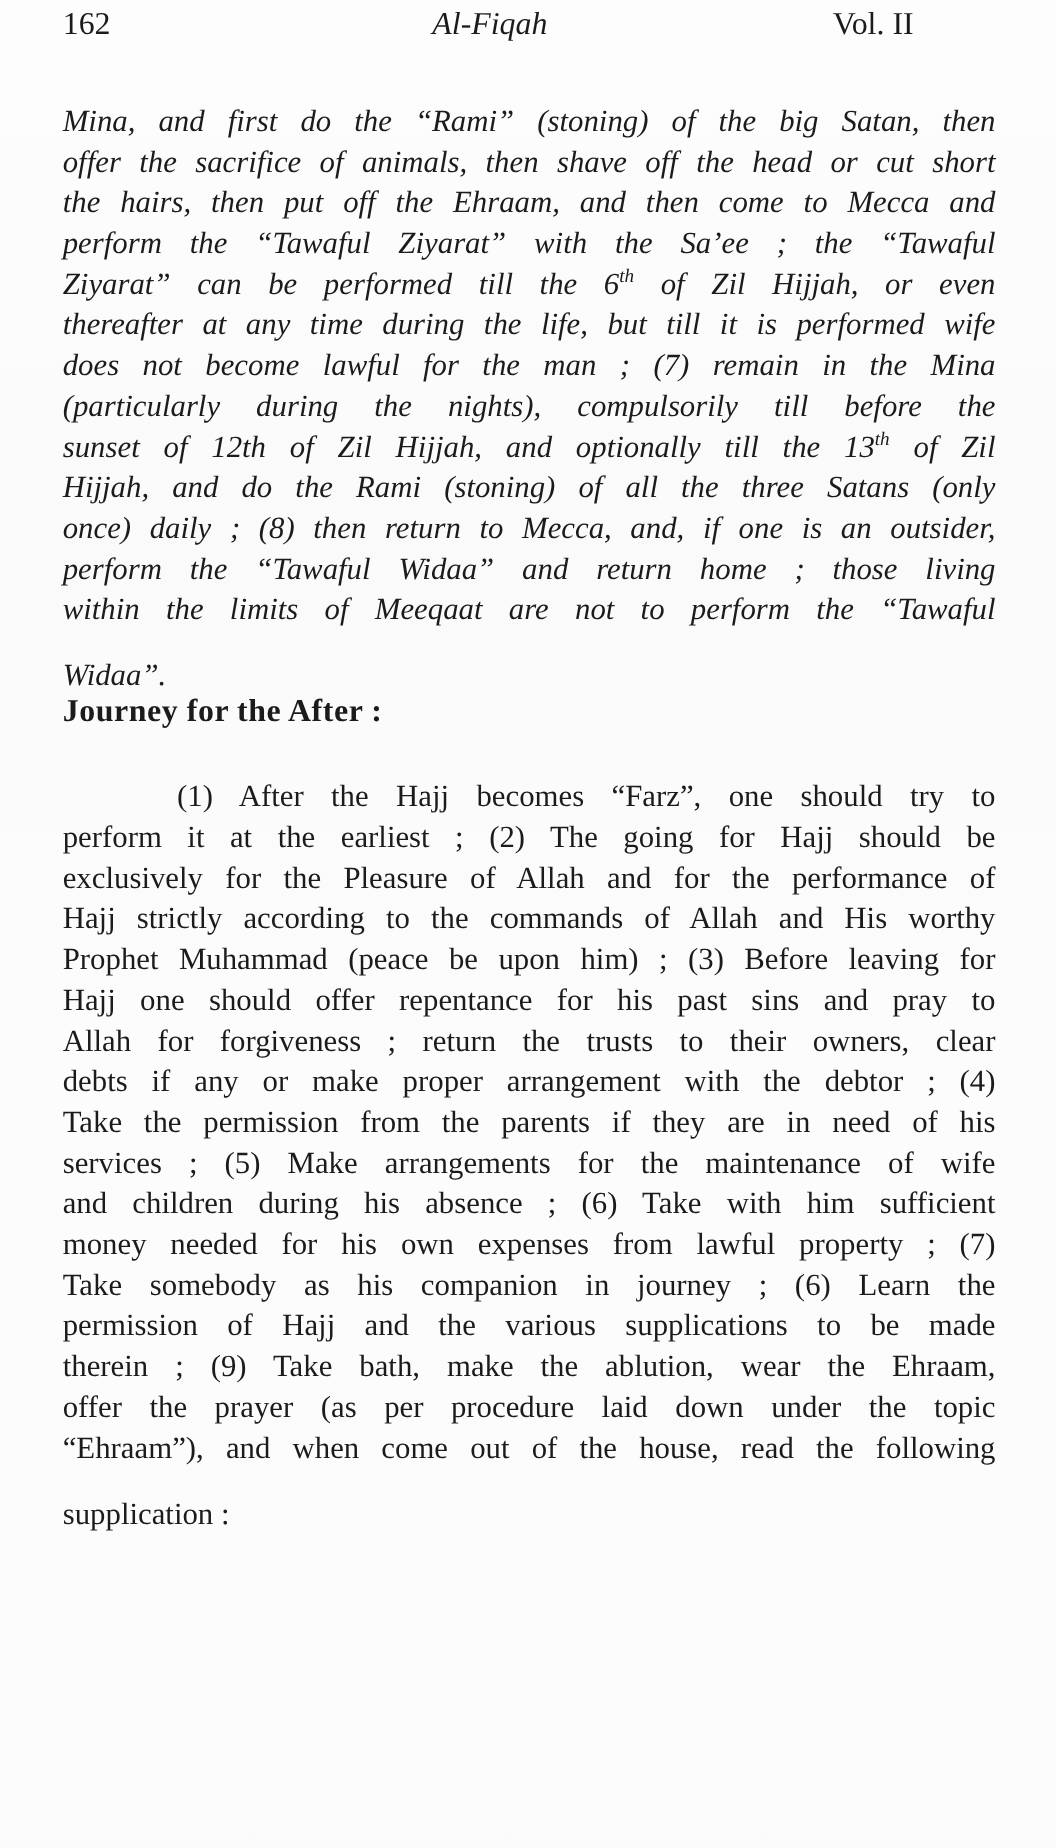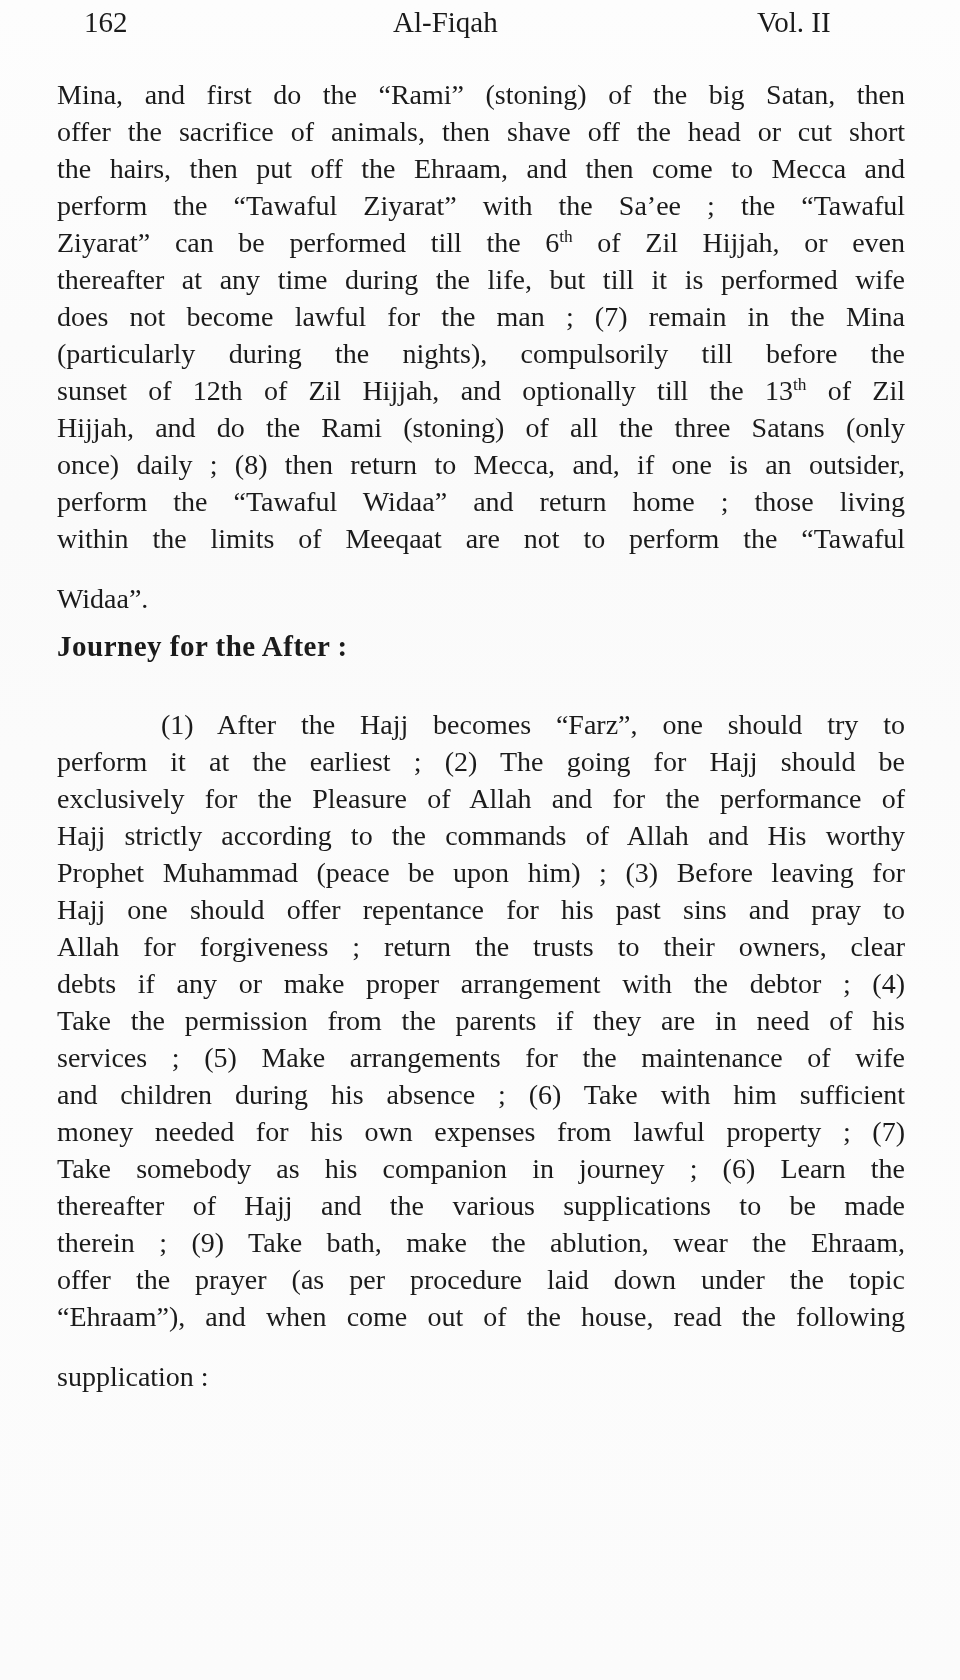"162" .header .pageno { margin-left: 27px -> none }
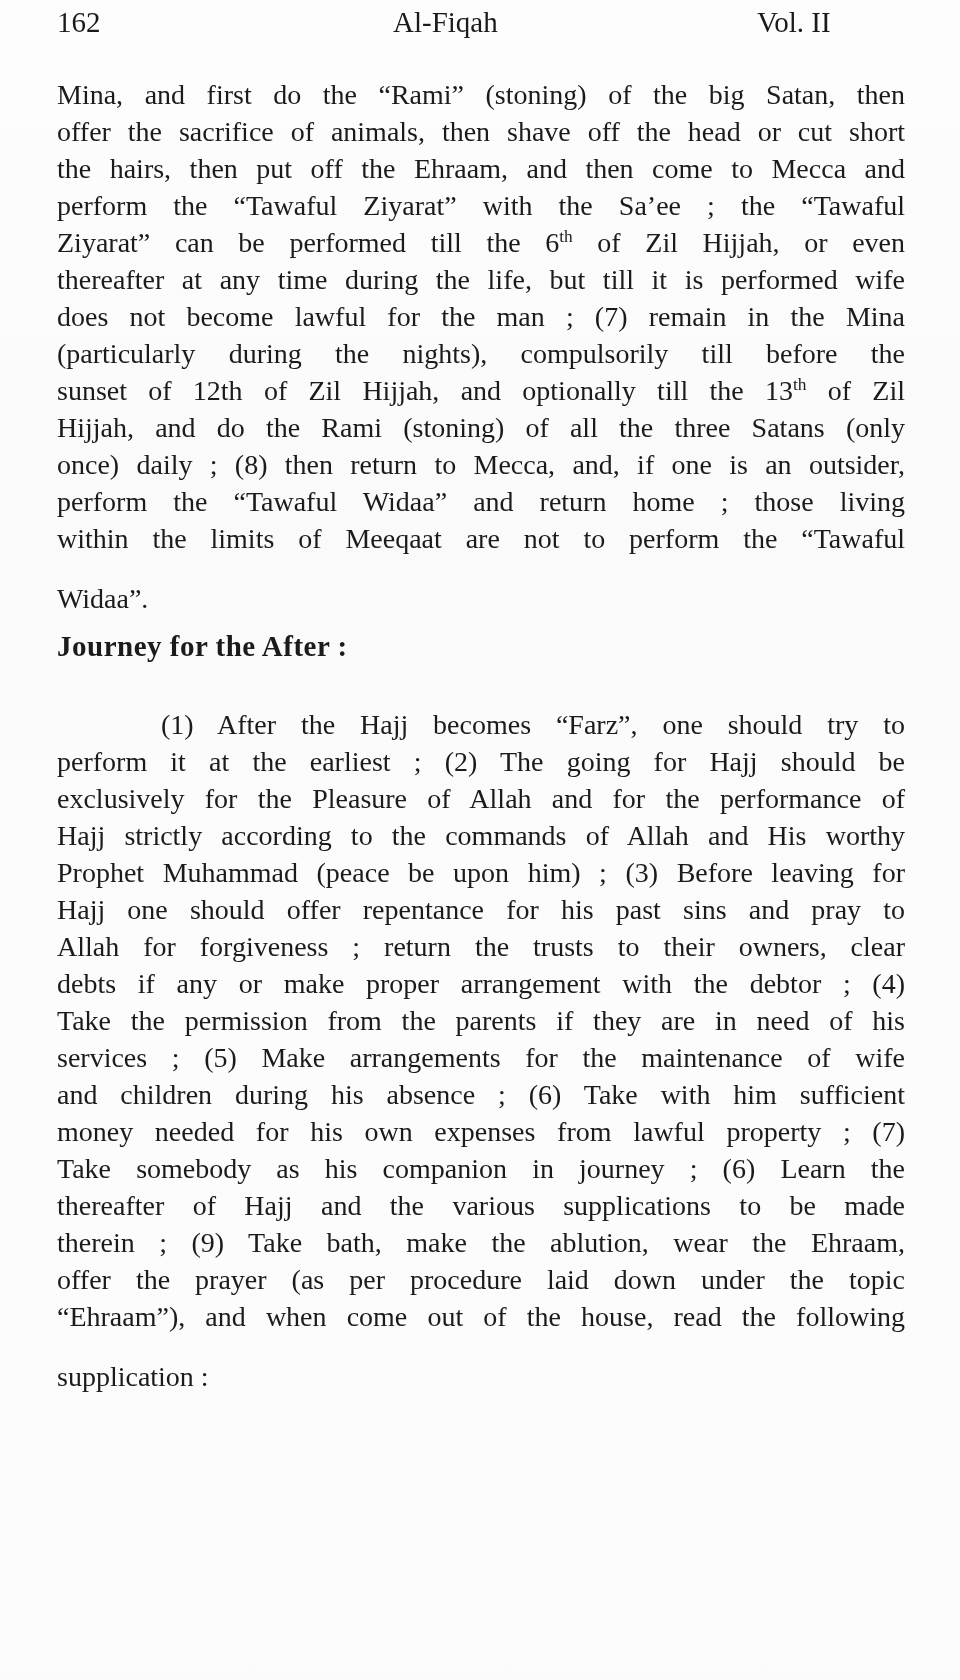"Al-Fiqah" .header .title { font-style: none -> italic }
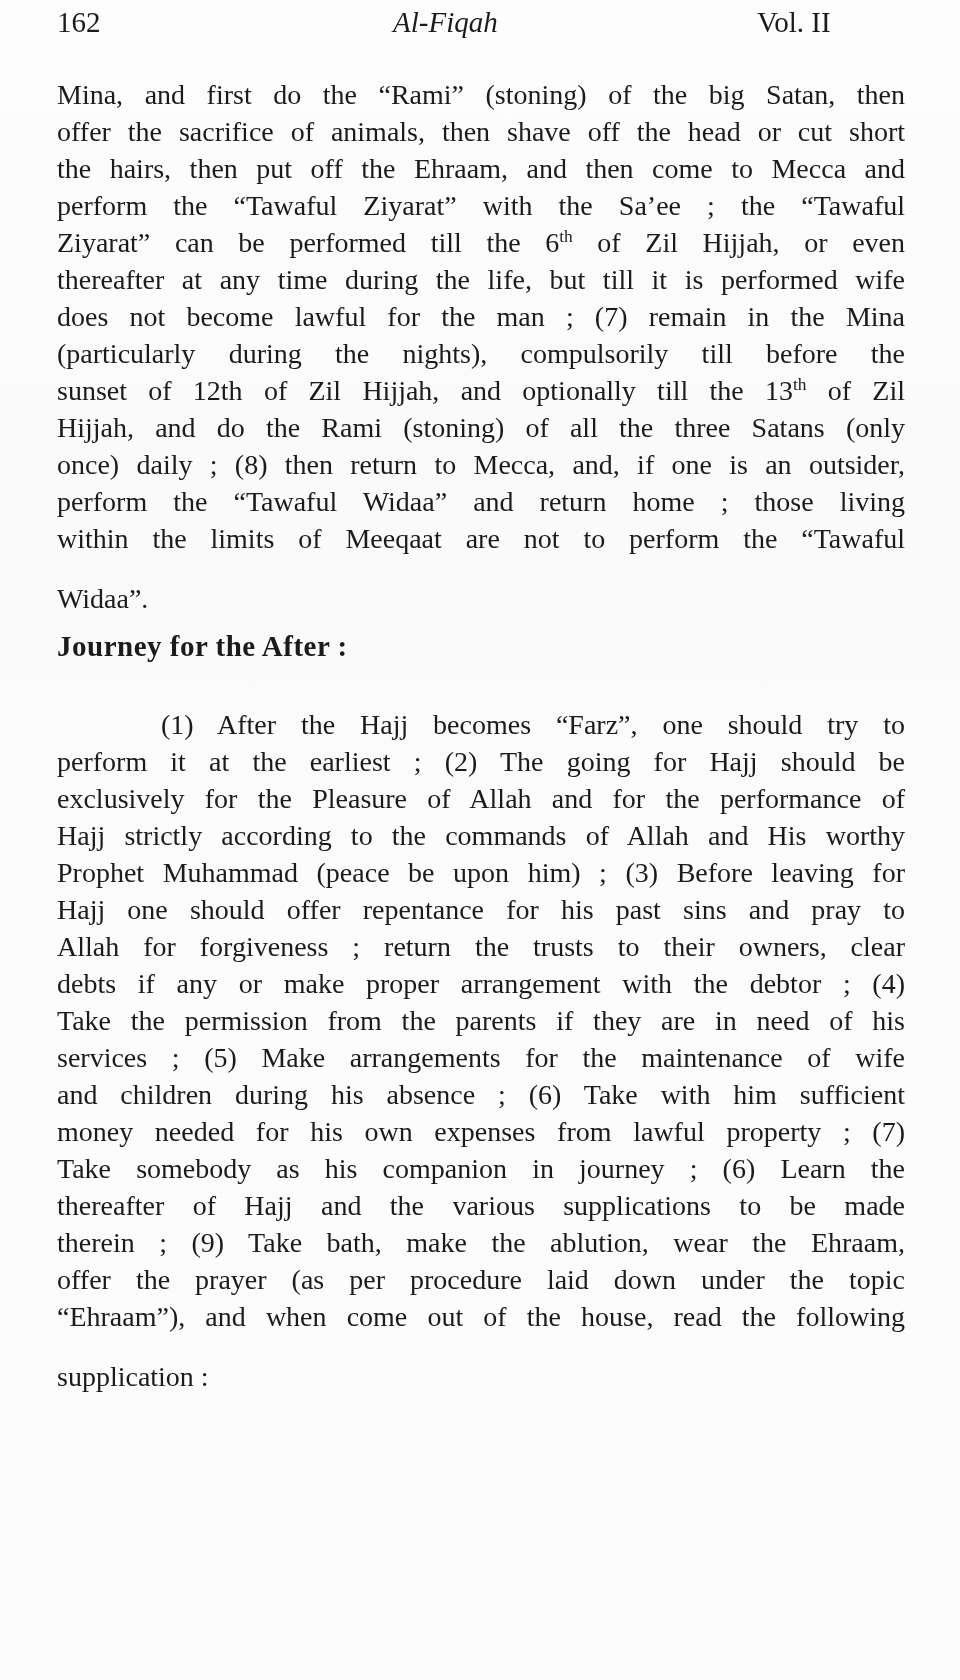"Mina, and first do the" .para-1 { font-style: none -> italic; top: 76px -> 92px }
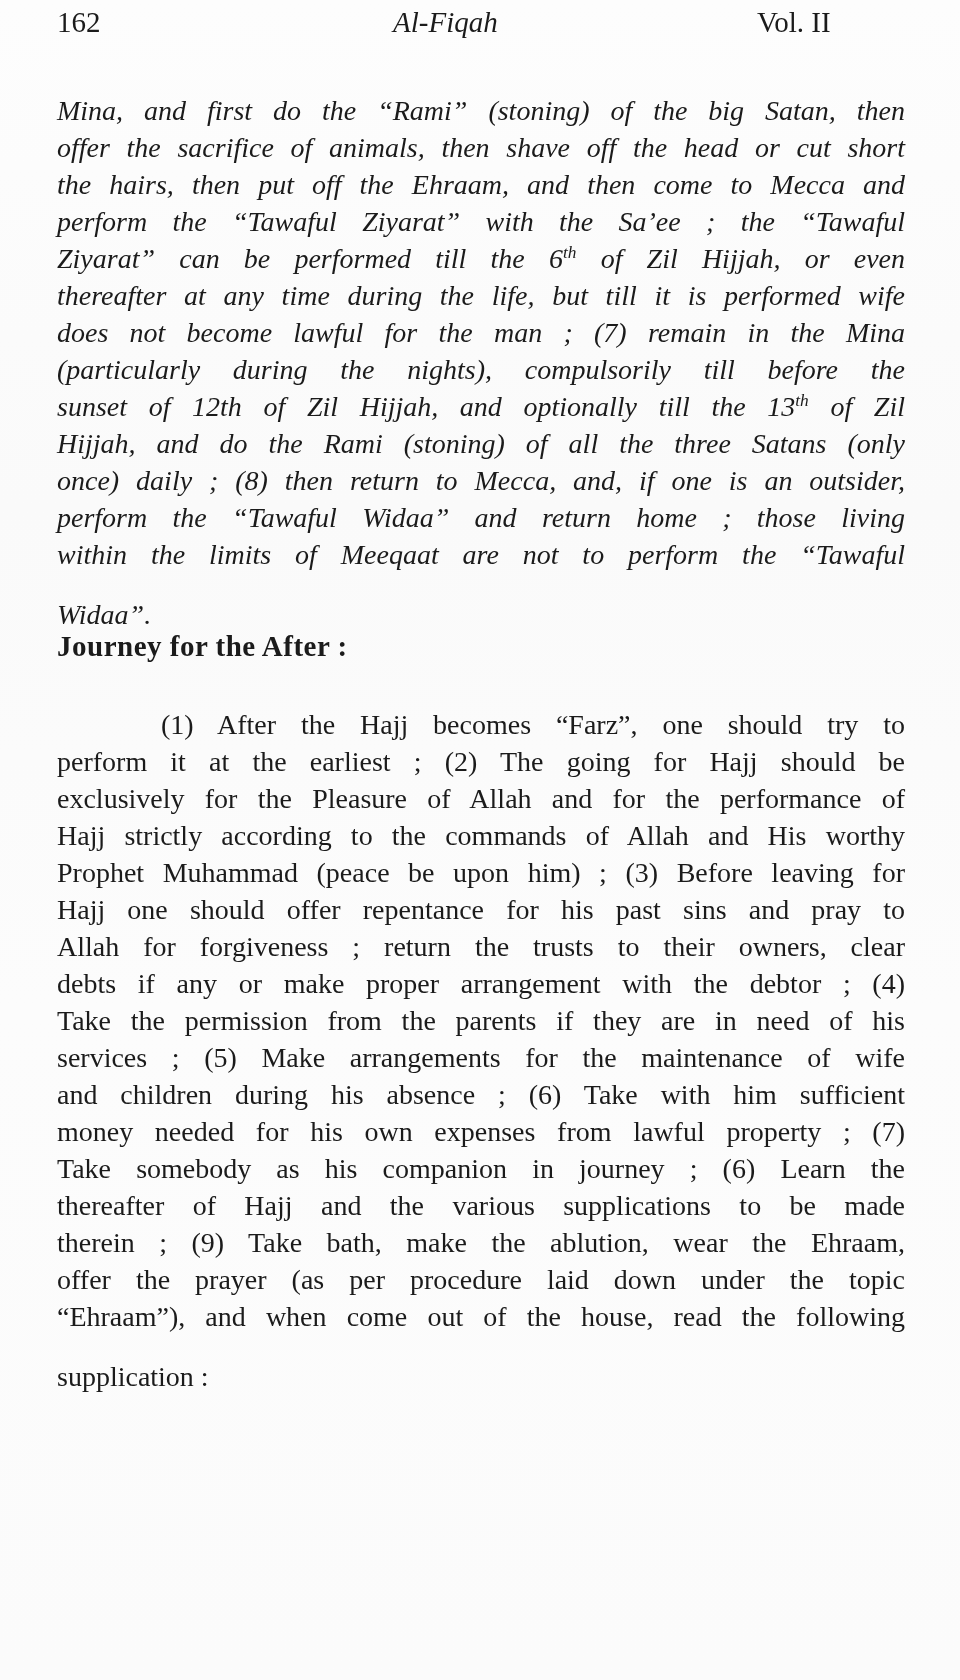"thereafter of Hajj and the" div.line { text: thereafter -> permission }
